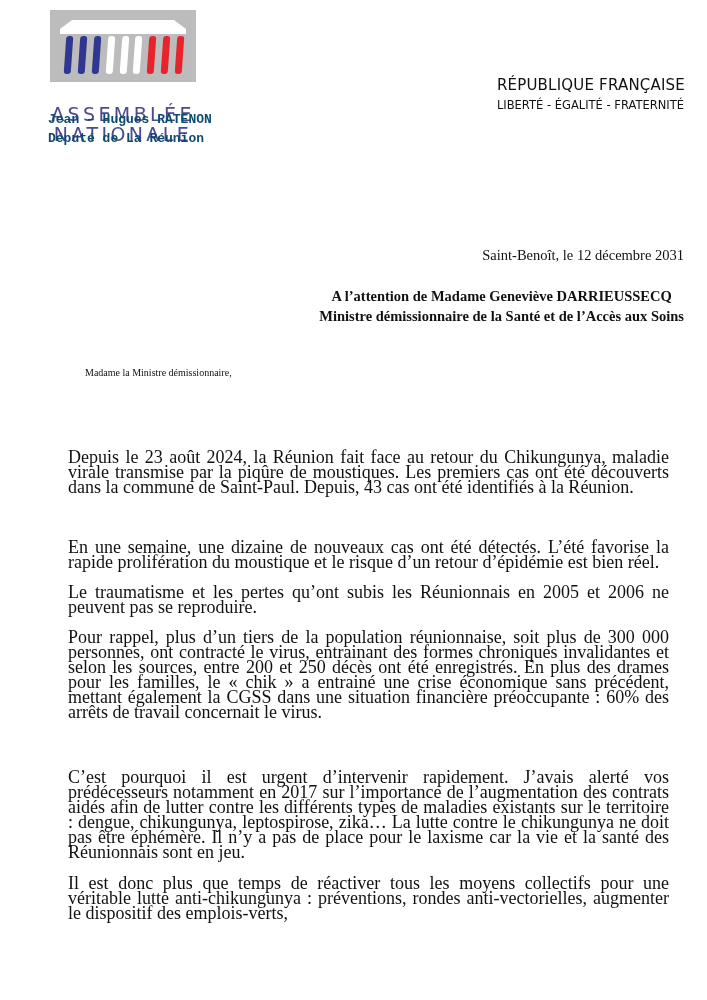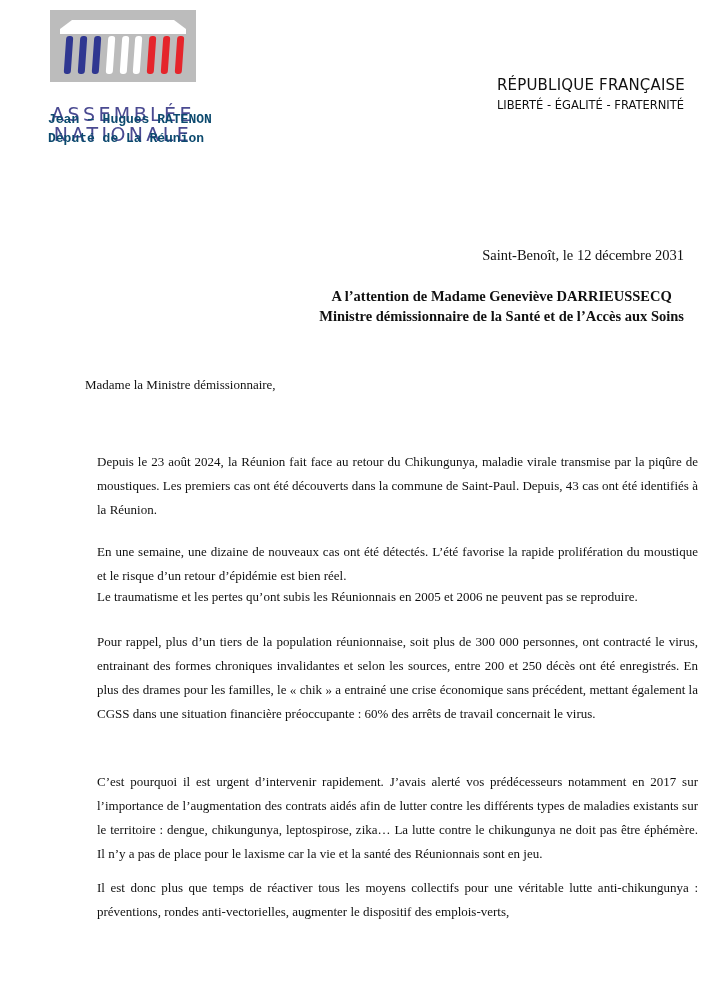"Madame la Ministre démissionnaire," .salutation { font-size: 13px -> 10px; top: 377px -> 367px }
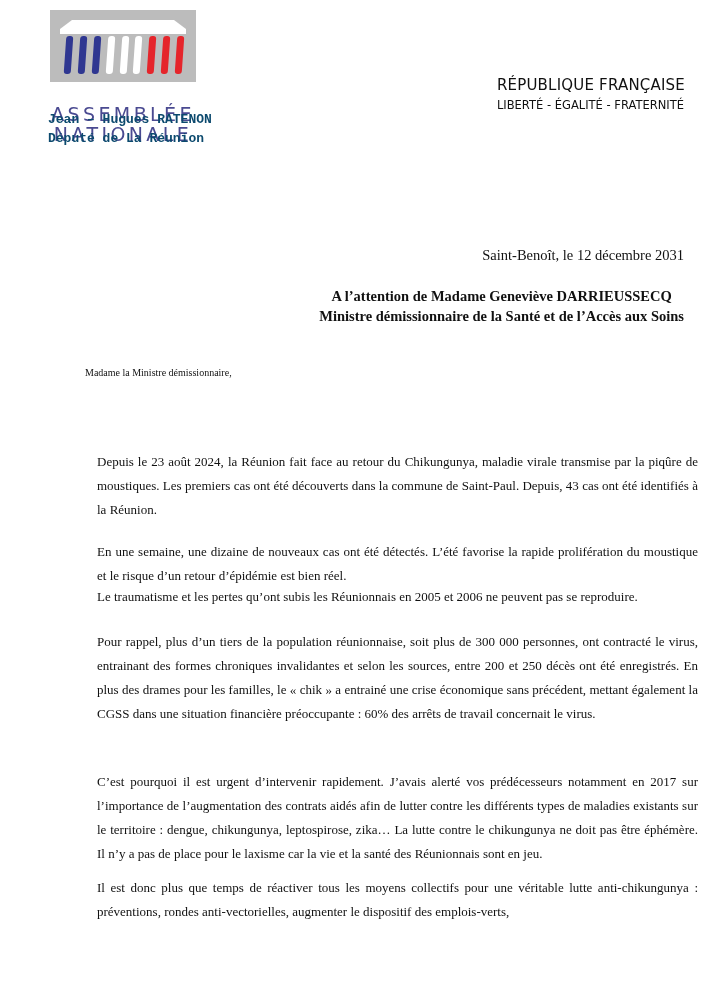"Depuis le 23 août 2024," .body { font-size: 13px -> 18px; left: 97px -> 68px; line-height: 24px -> 15px }
